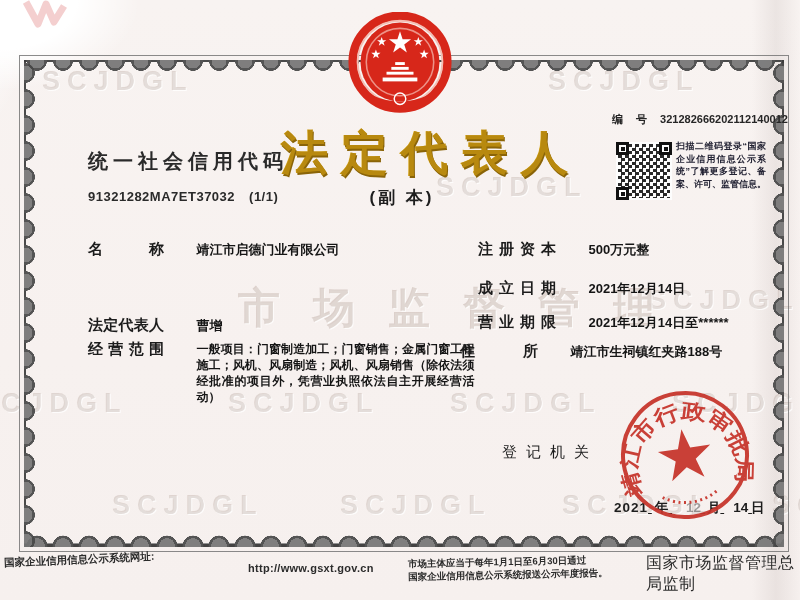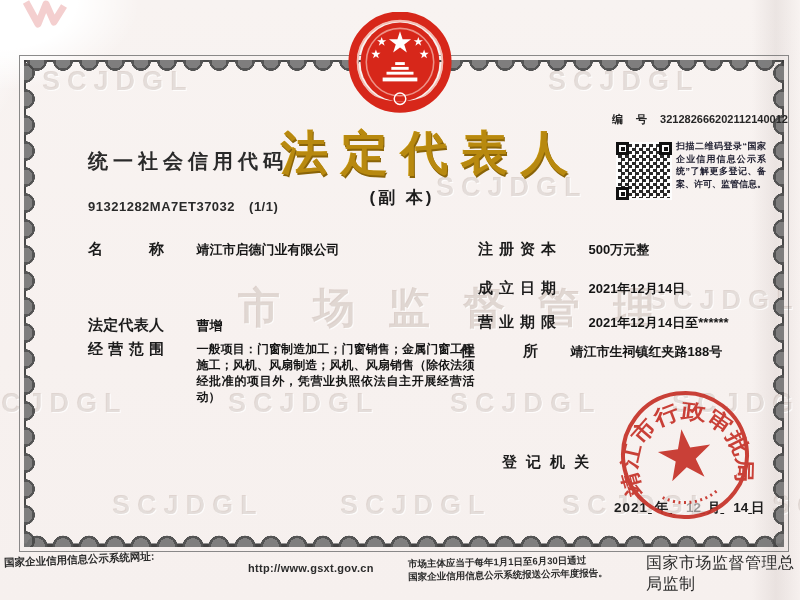"91321282MA7ET37032 (1/1)" #credit .val { margin-top: 24px -> 14px }
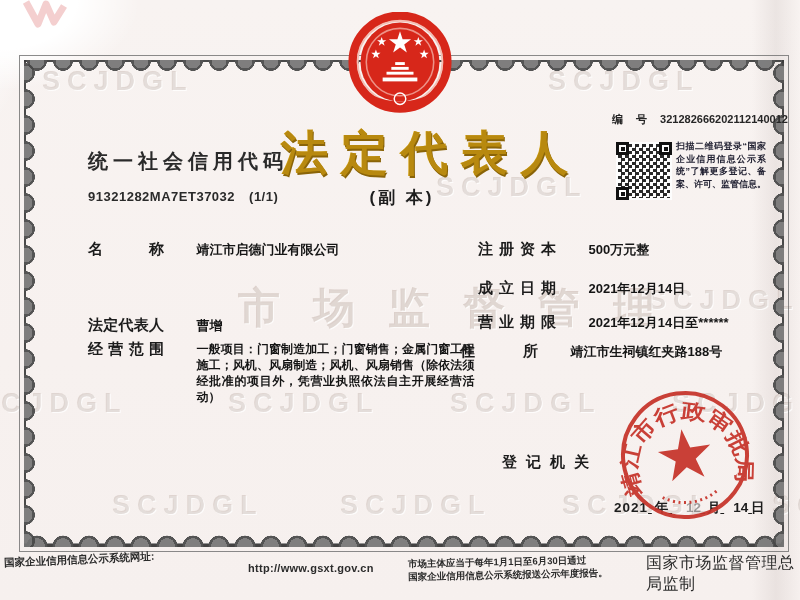"登记机关" #reg-label { font-weight: 700 -> 400; top: 453px -> 443px }
